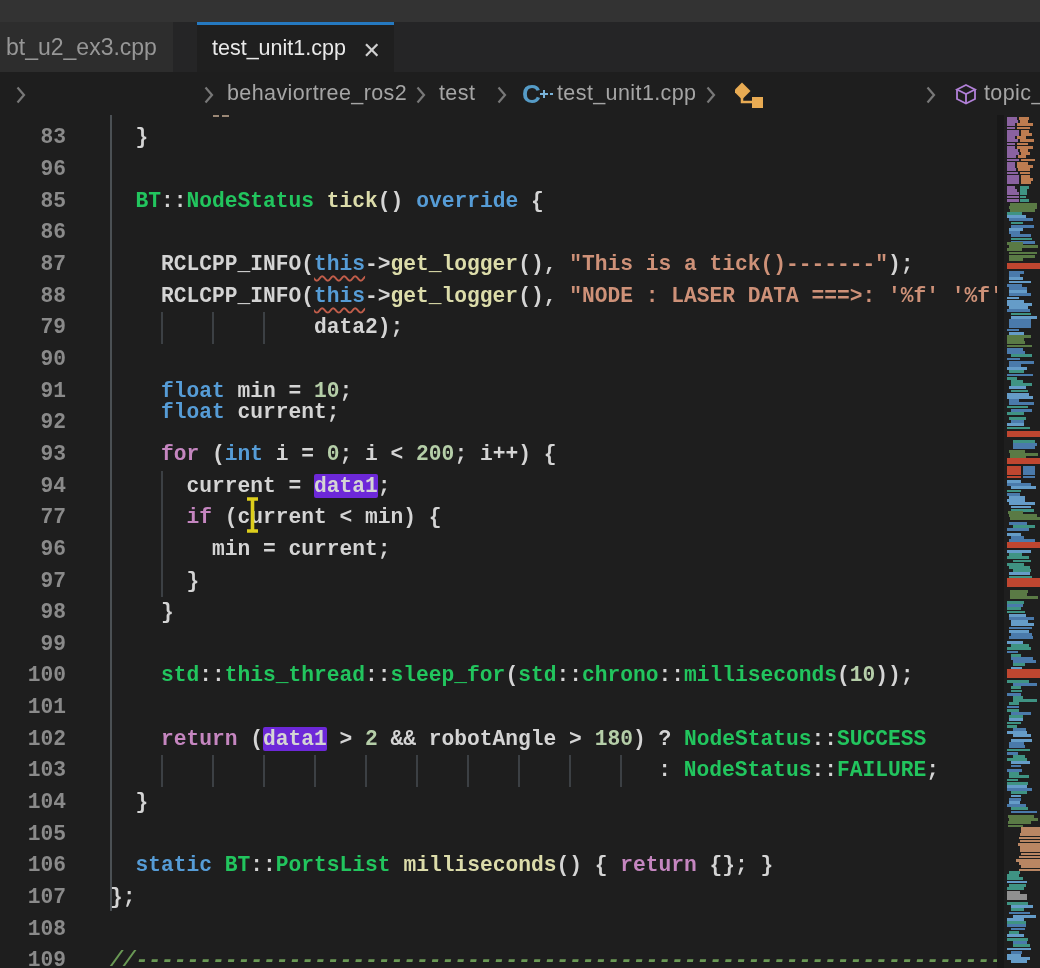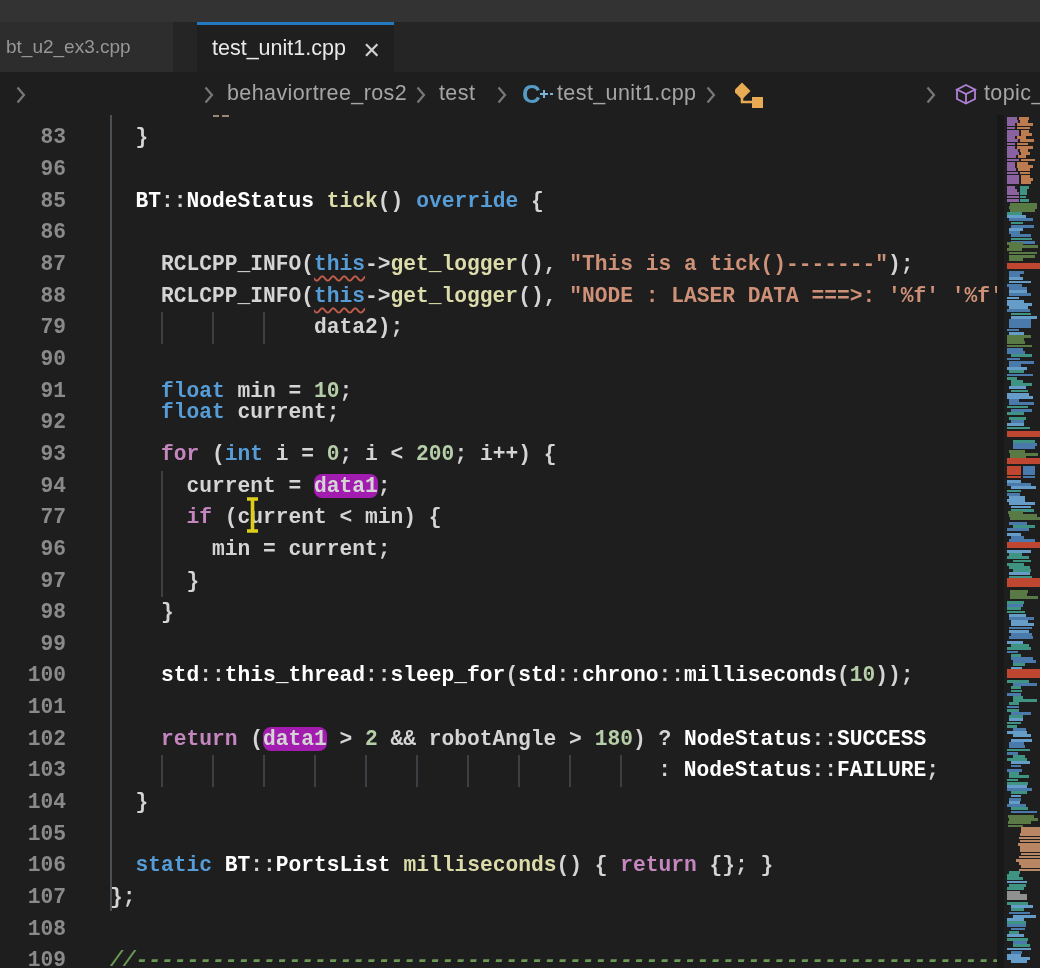"bt_u2_ex3.cpp" #tab1 { font-size: 19px -> 23px }
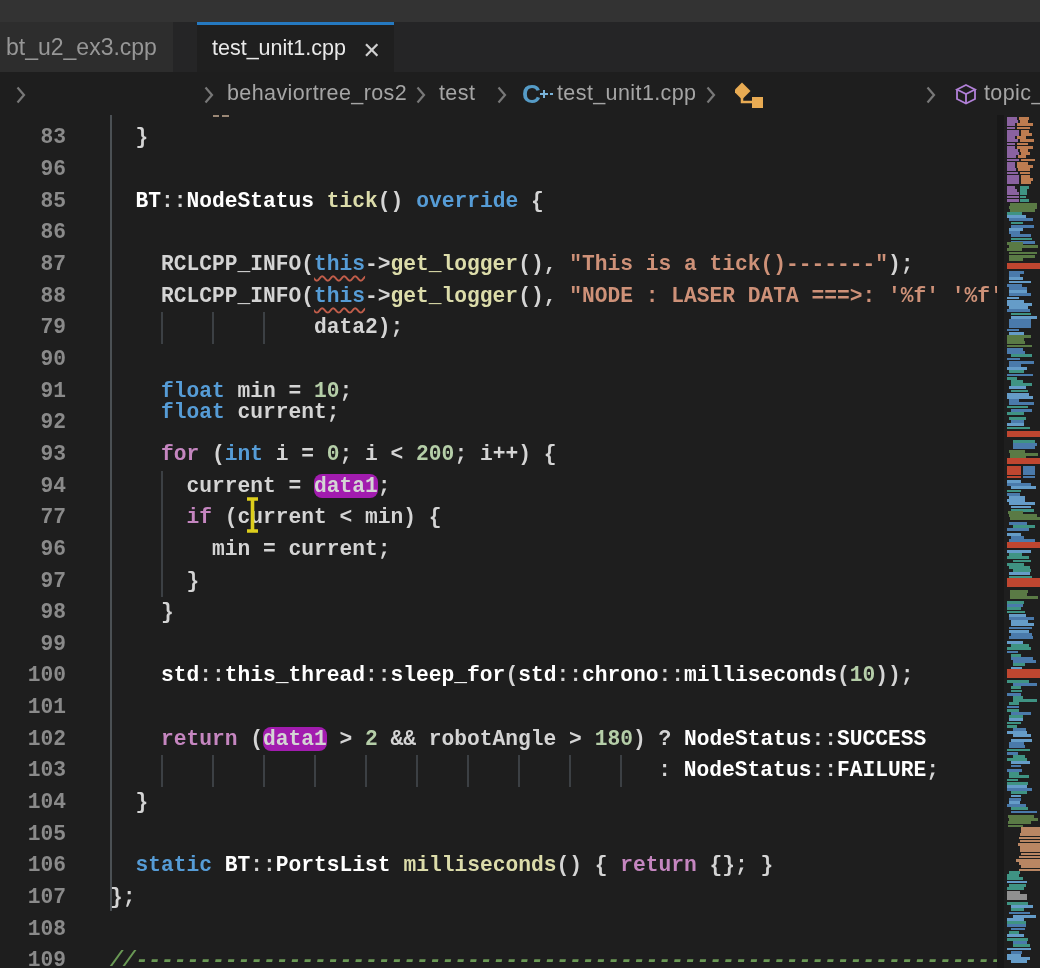"BT" .t { color: #ffffff -> #22c55e }
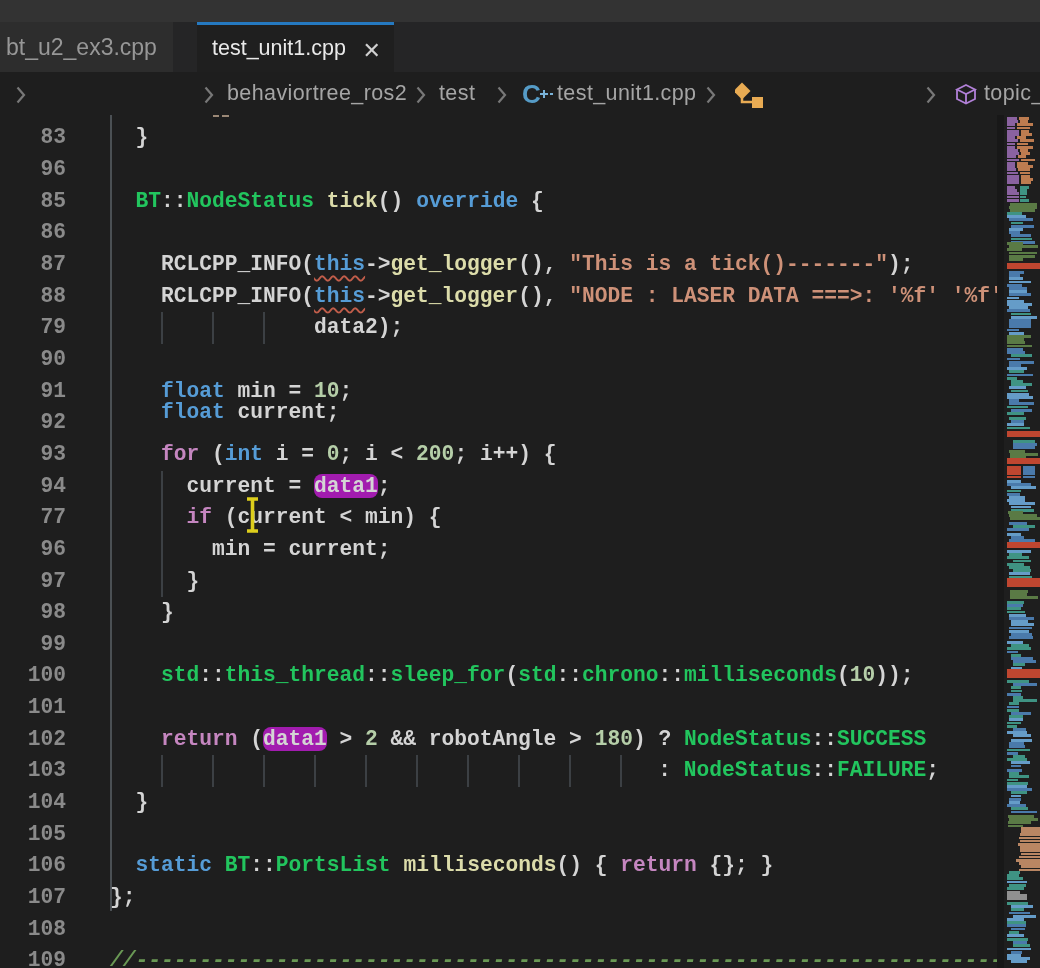"data1" .hl { background: #a21caf -> #6d28d9; border-radius: 8px -> 2px }
